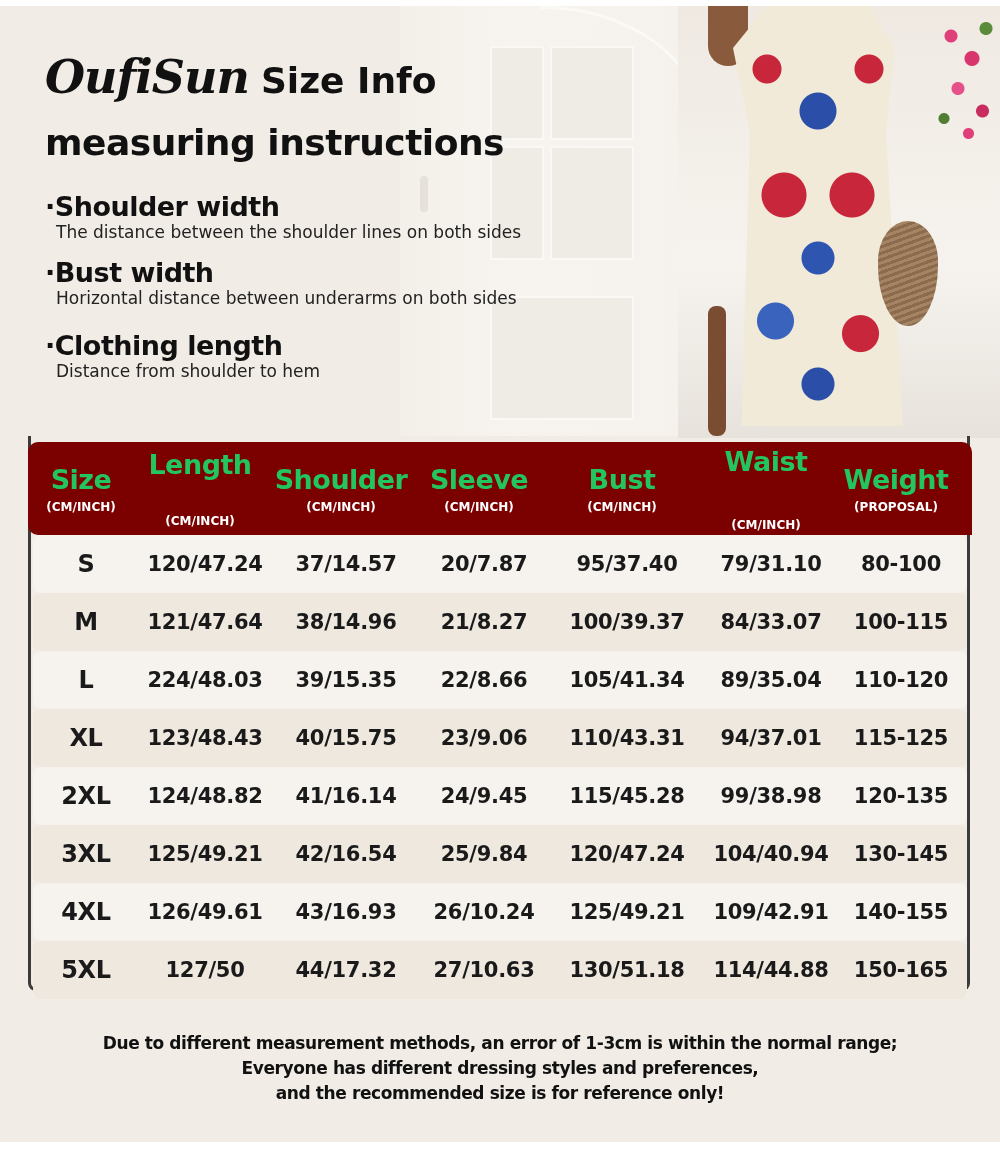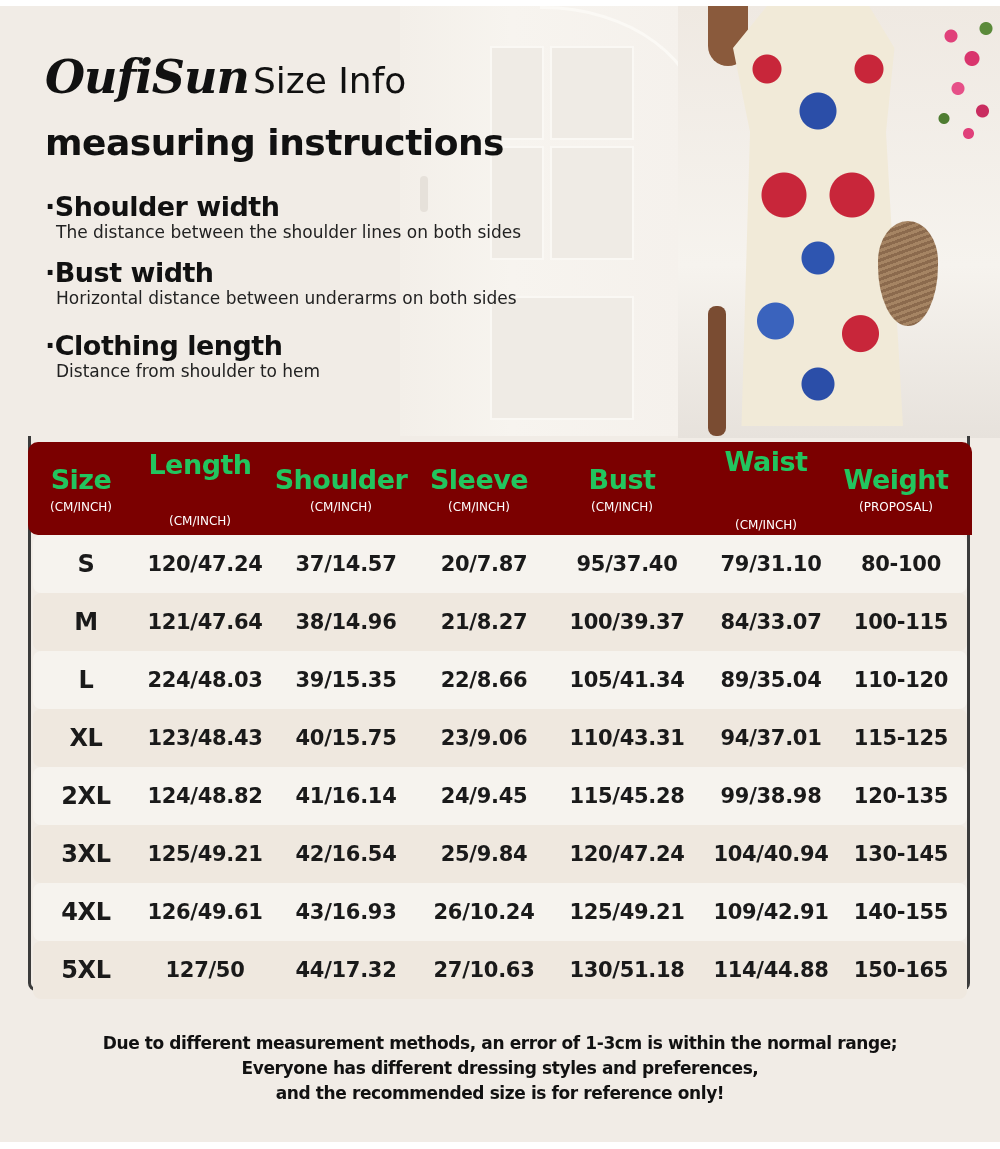"Size Info" .title-suffix { font-weight: normal -> bold; margin-left: 4px -> 12px }
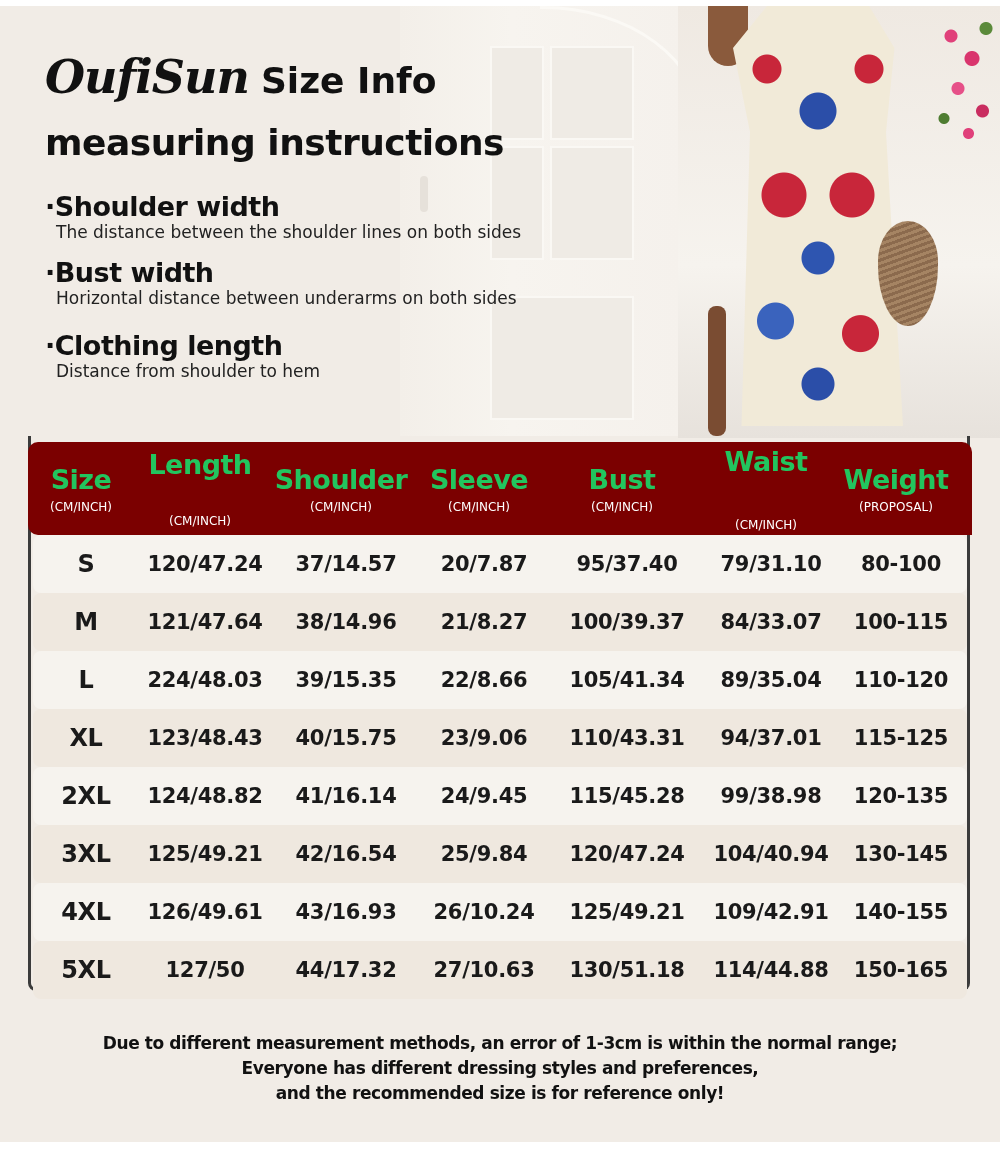"(CM/INCH)" .th .u { font-weight: normal -> bold }
